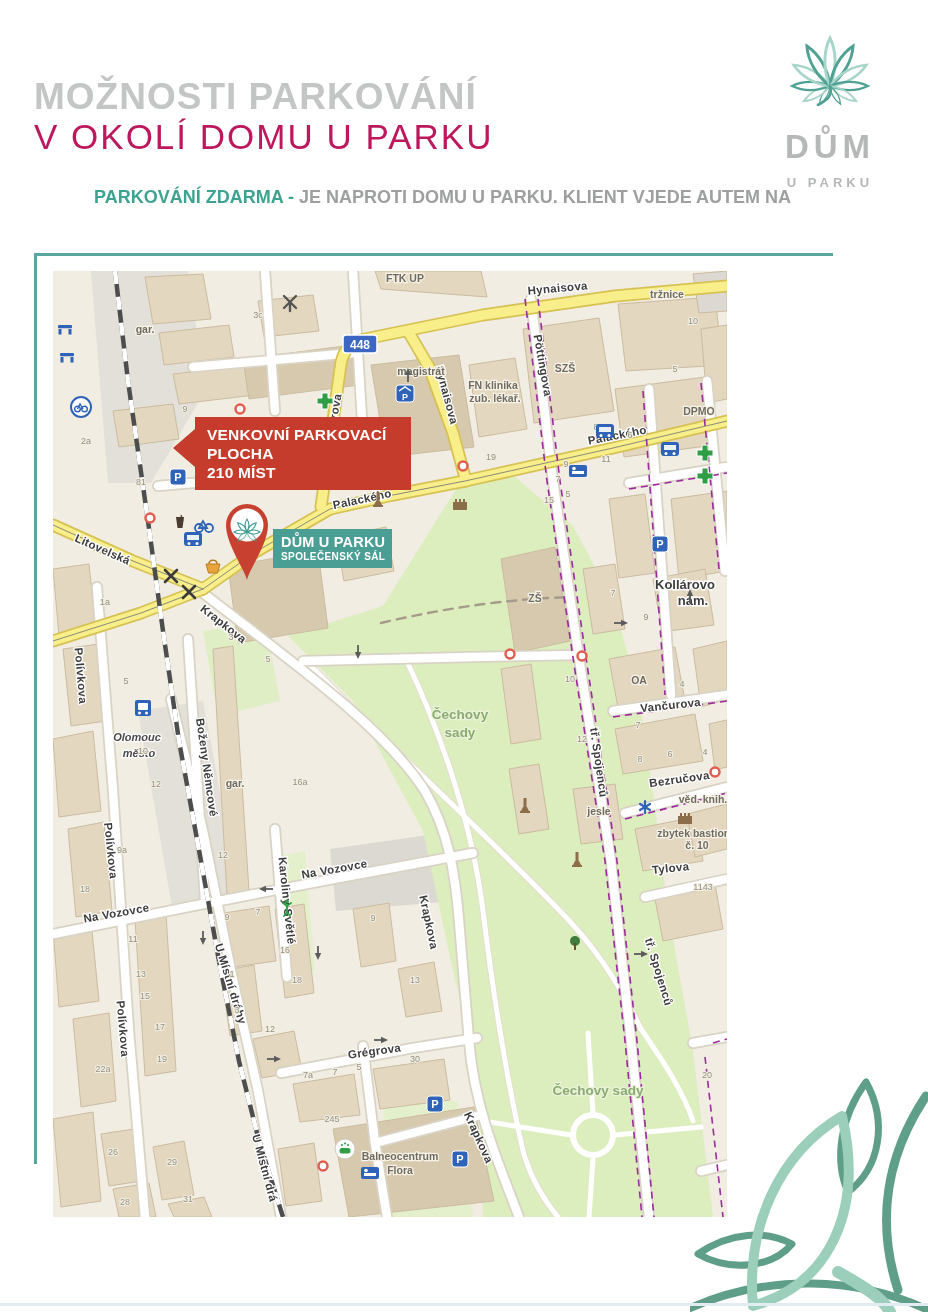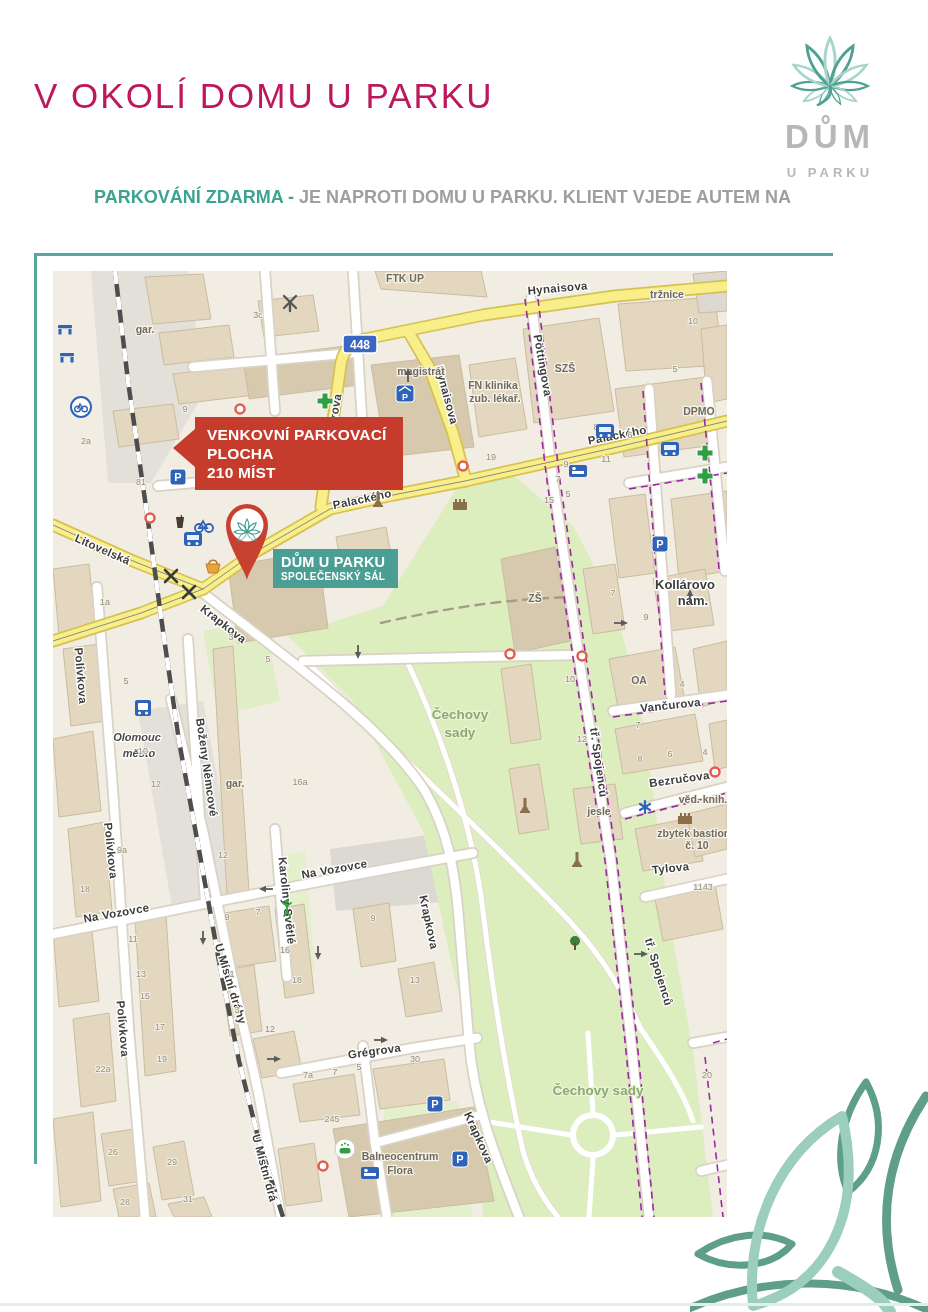"MOŽNOSTI PARKOVÁNÍ" div.t1 { html: none -> <div>MOŽNOSTI PARKOVÁNÍ</div> }
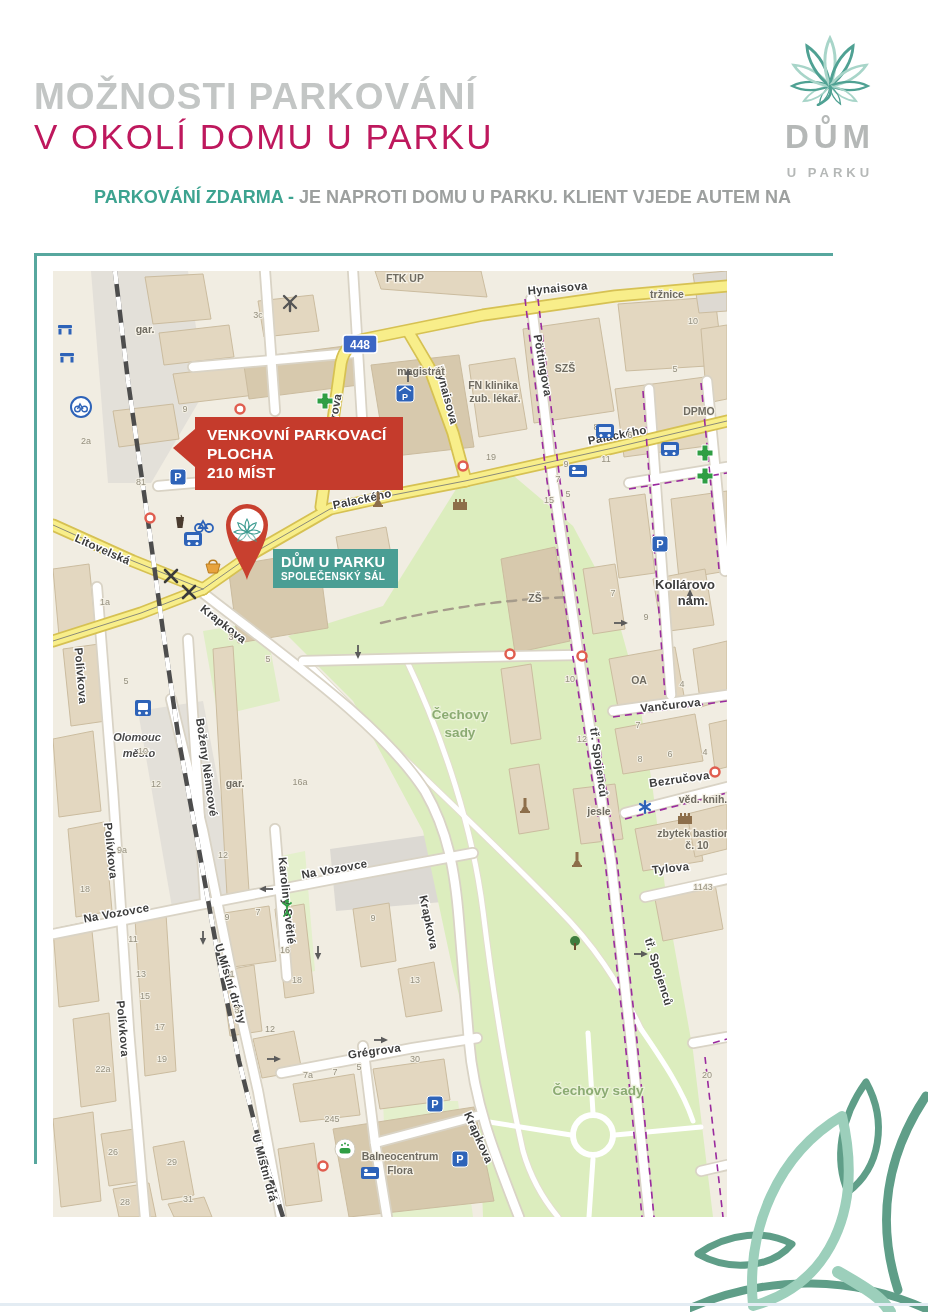"DŮM" .logo .nm { margin-top: 8px -> 18px }
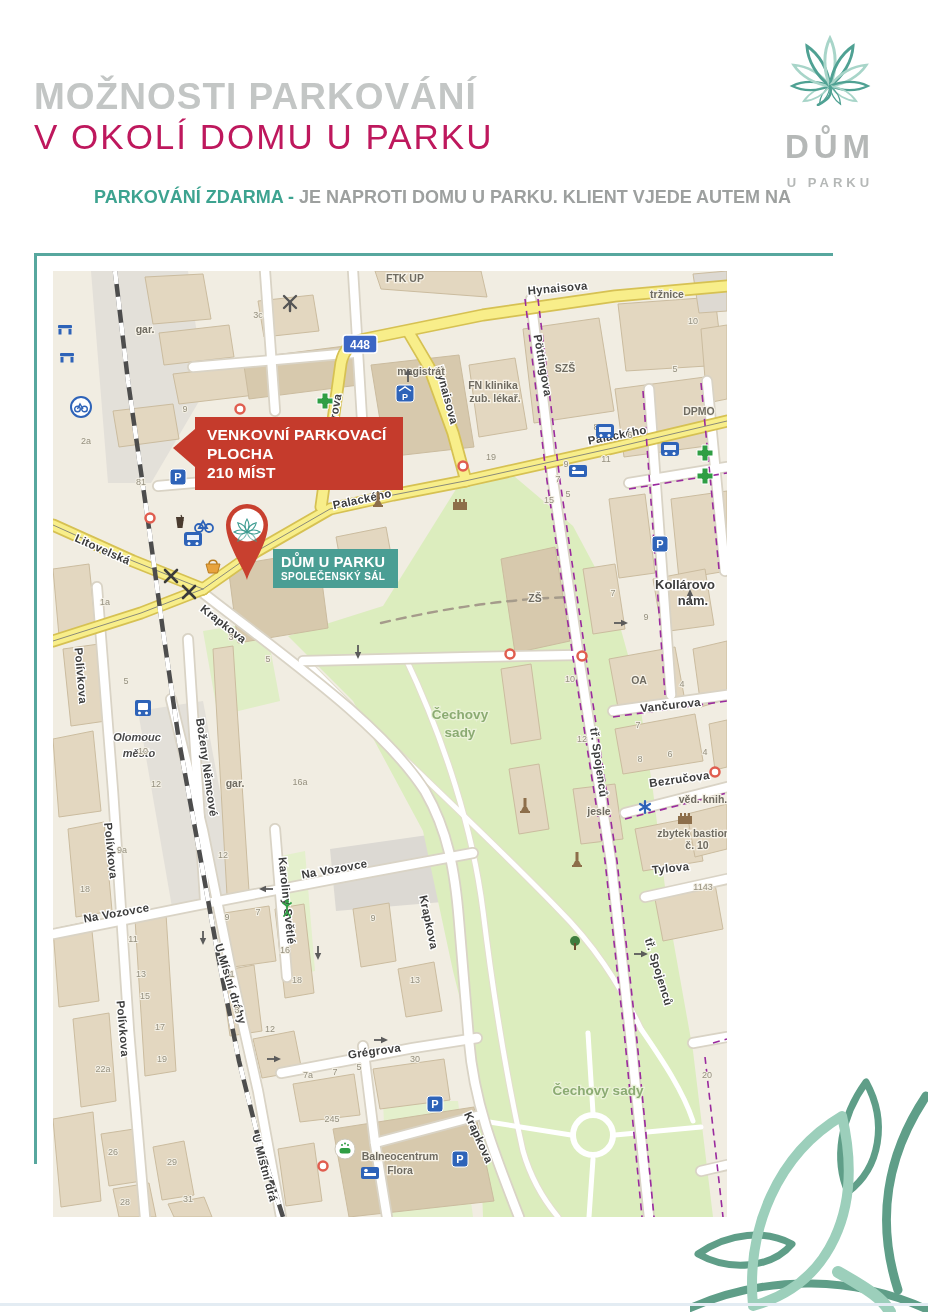"VENKOVNÍ PARKOVACÍ" .co-red { padding: 8px 8px 8px 12px -> 8px 16px 8px 12px }
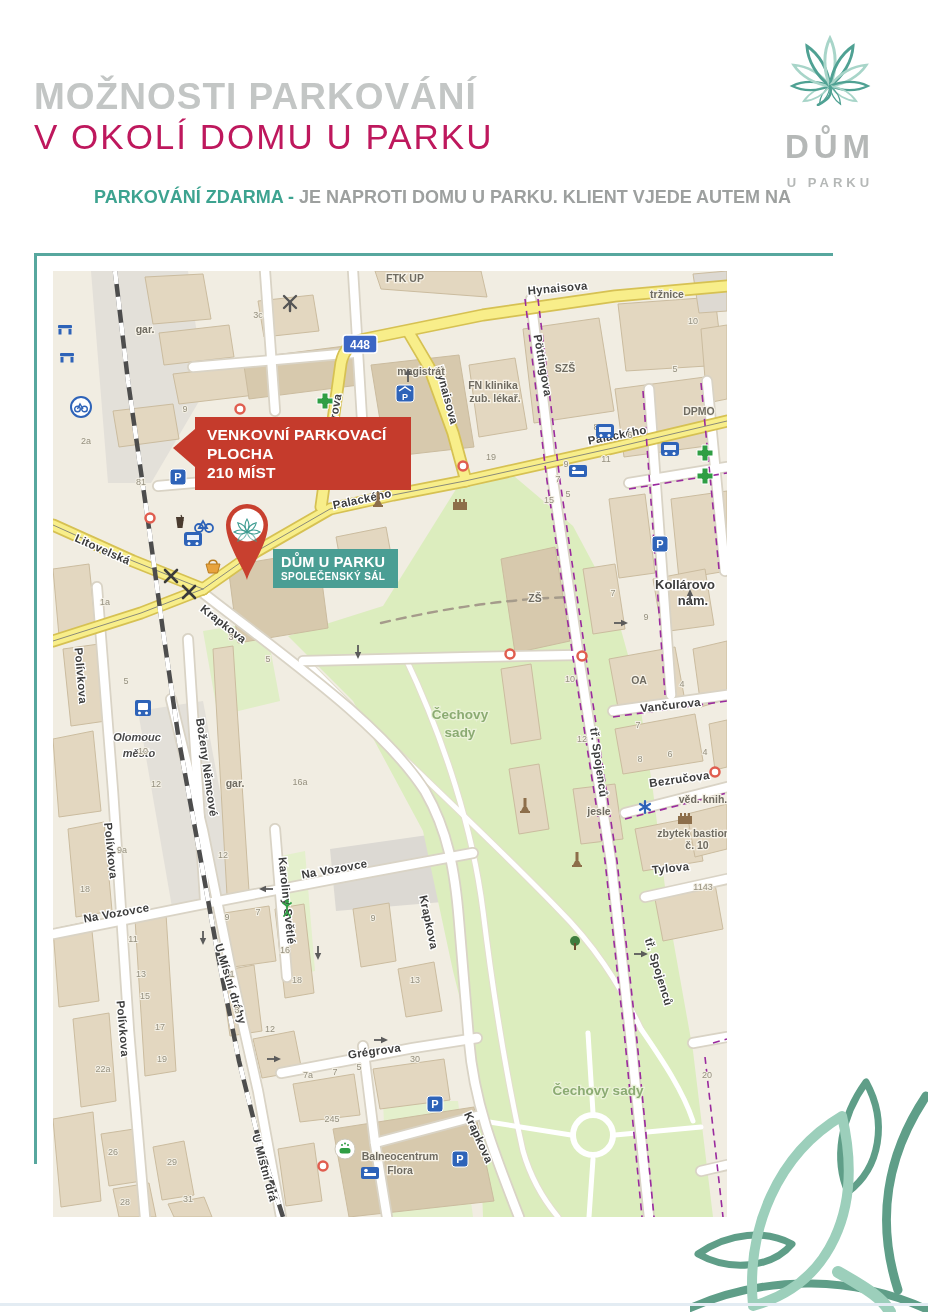"DŮM U PARKU" .co-venue { padding: 5px 7px 5px 8px -> 5px 1px 5px 8px; top: 549px -> 529px }
